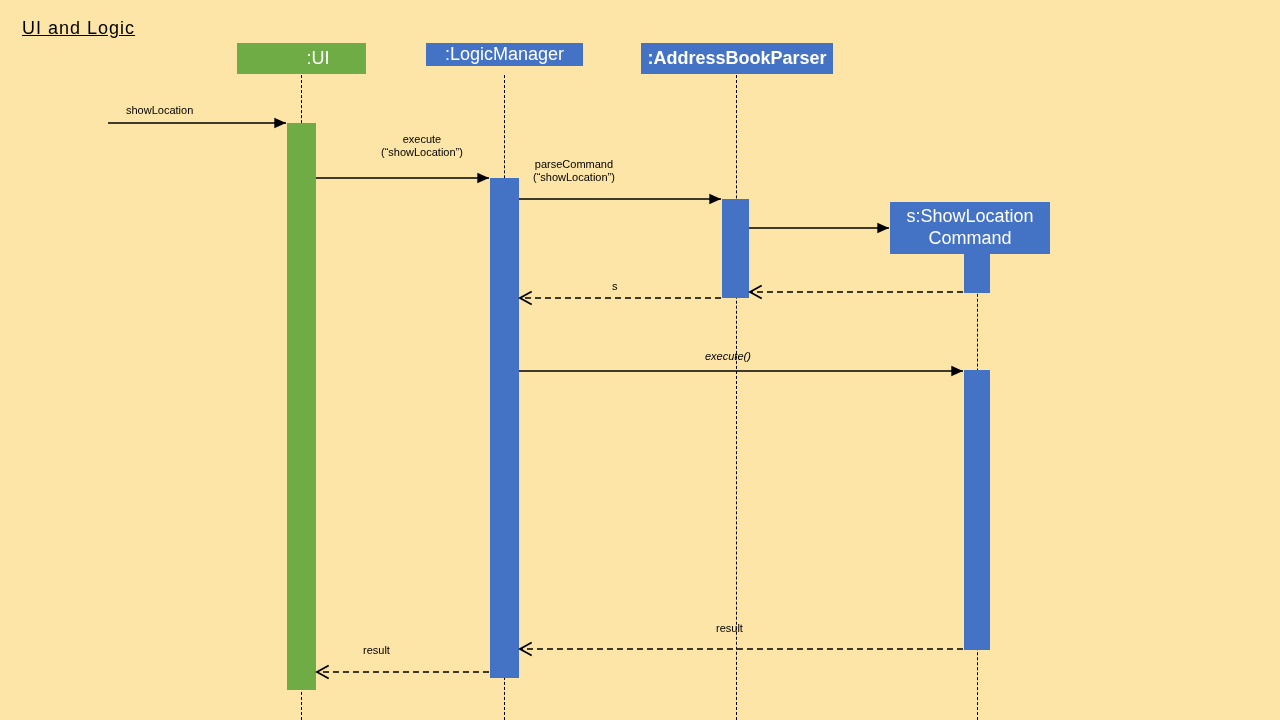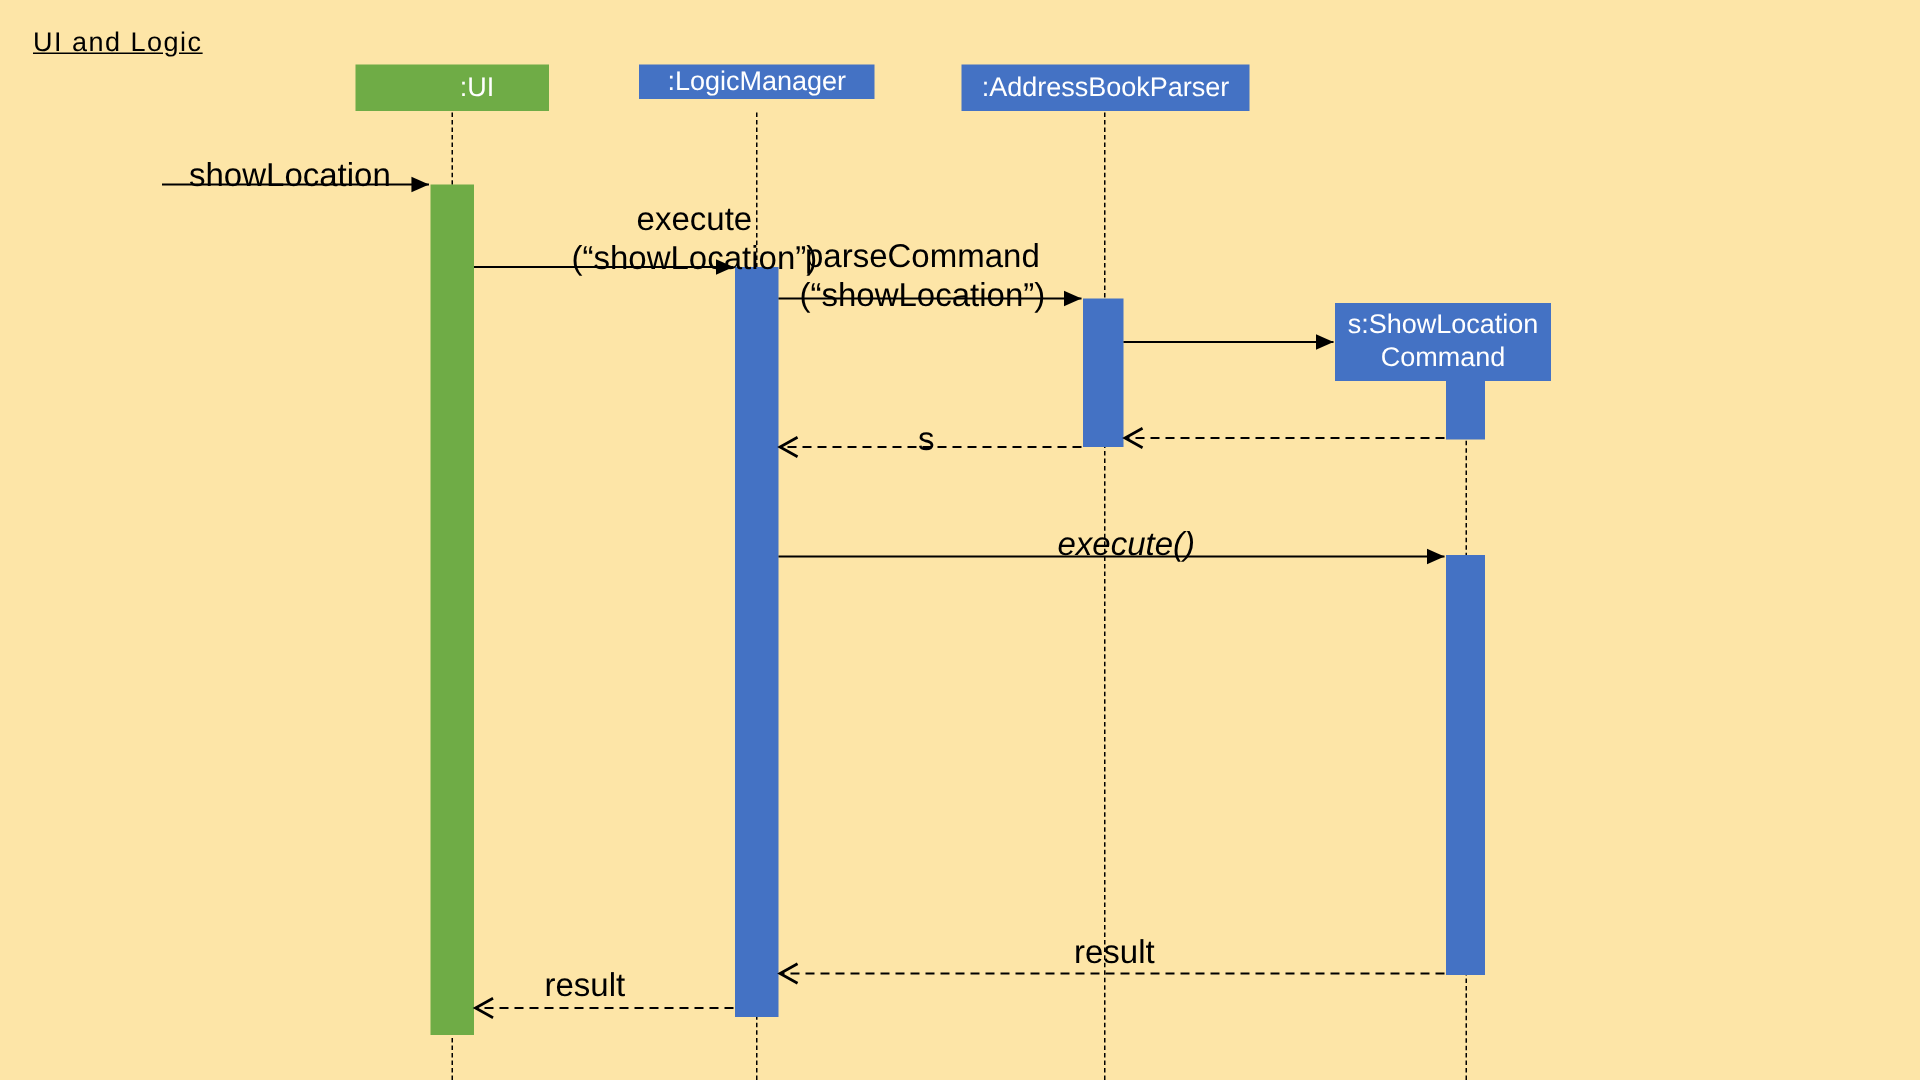":AddressBookParser" div.lifeline-box { font-weight: none -> bold }
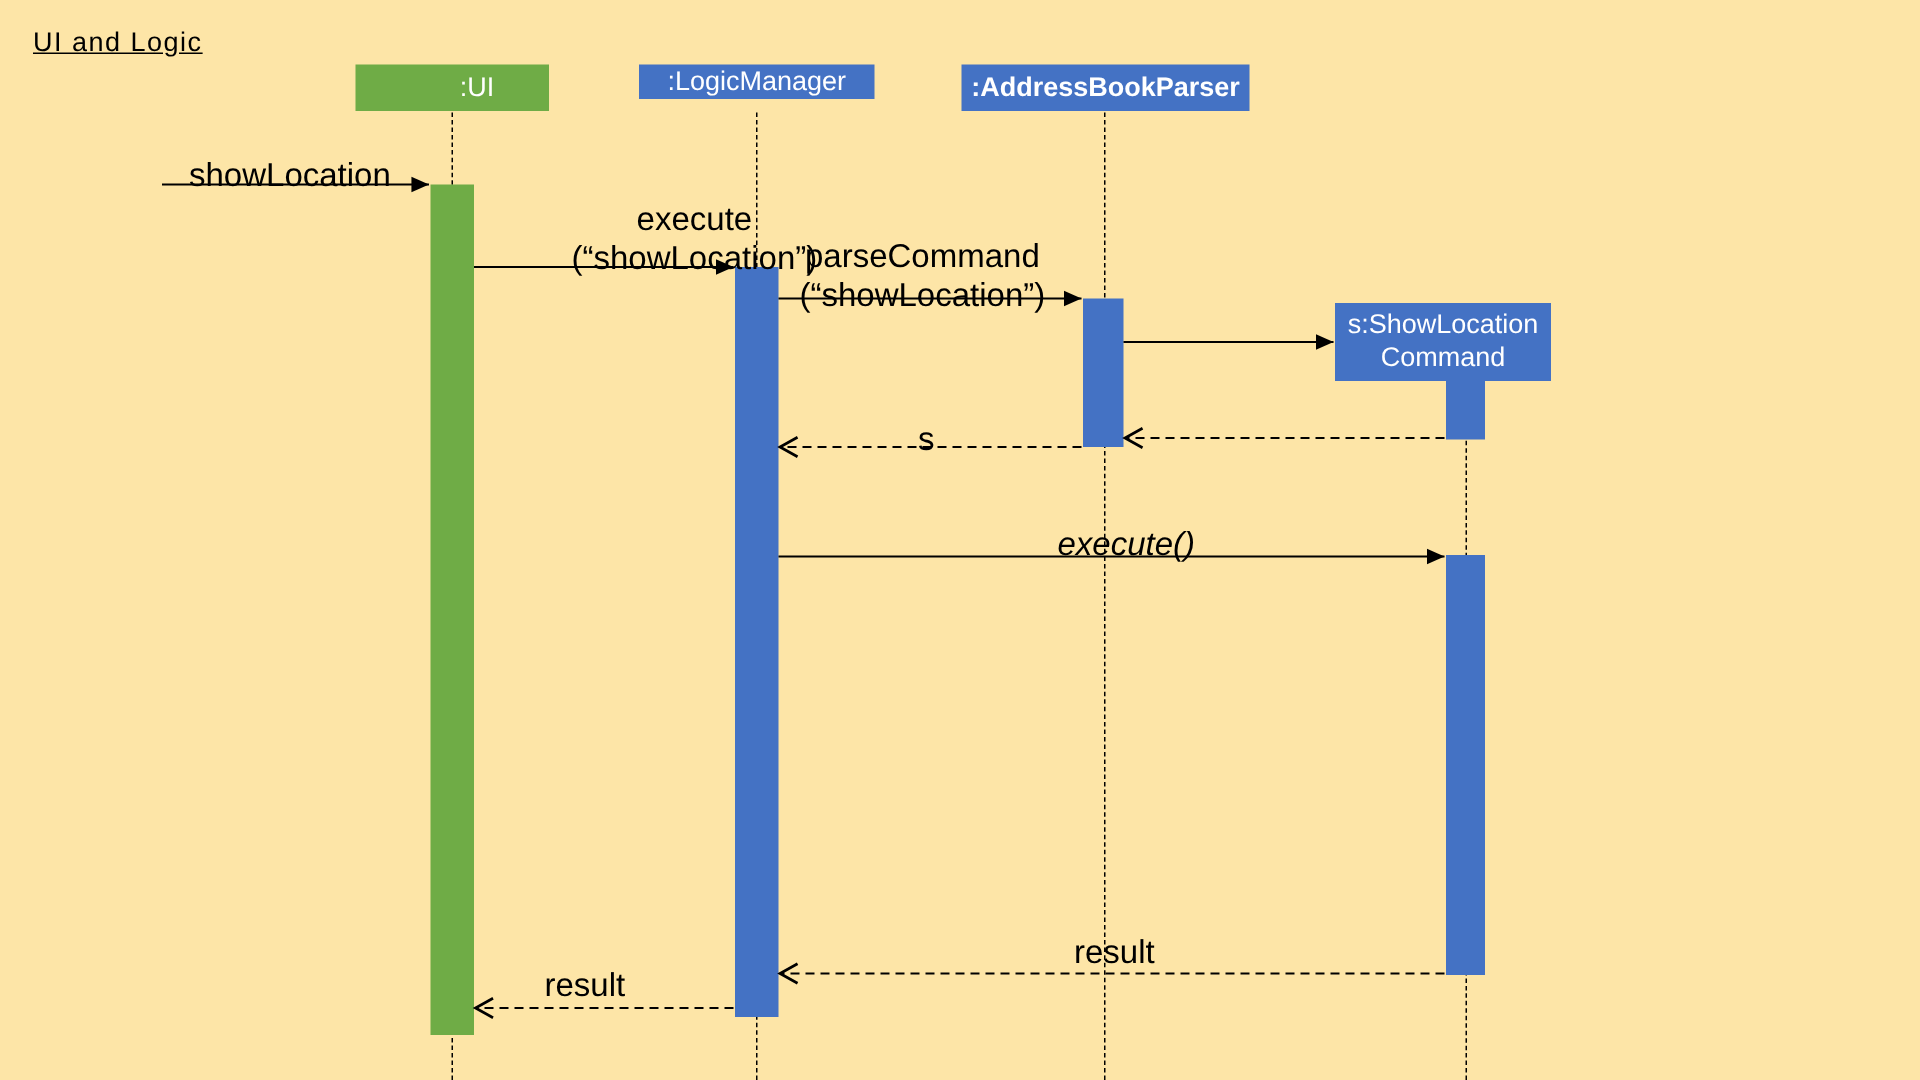"showLocation" .label { font-size: 22px -> 11px }
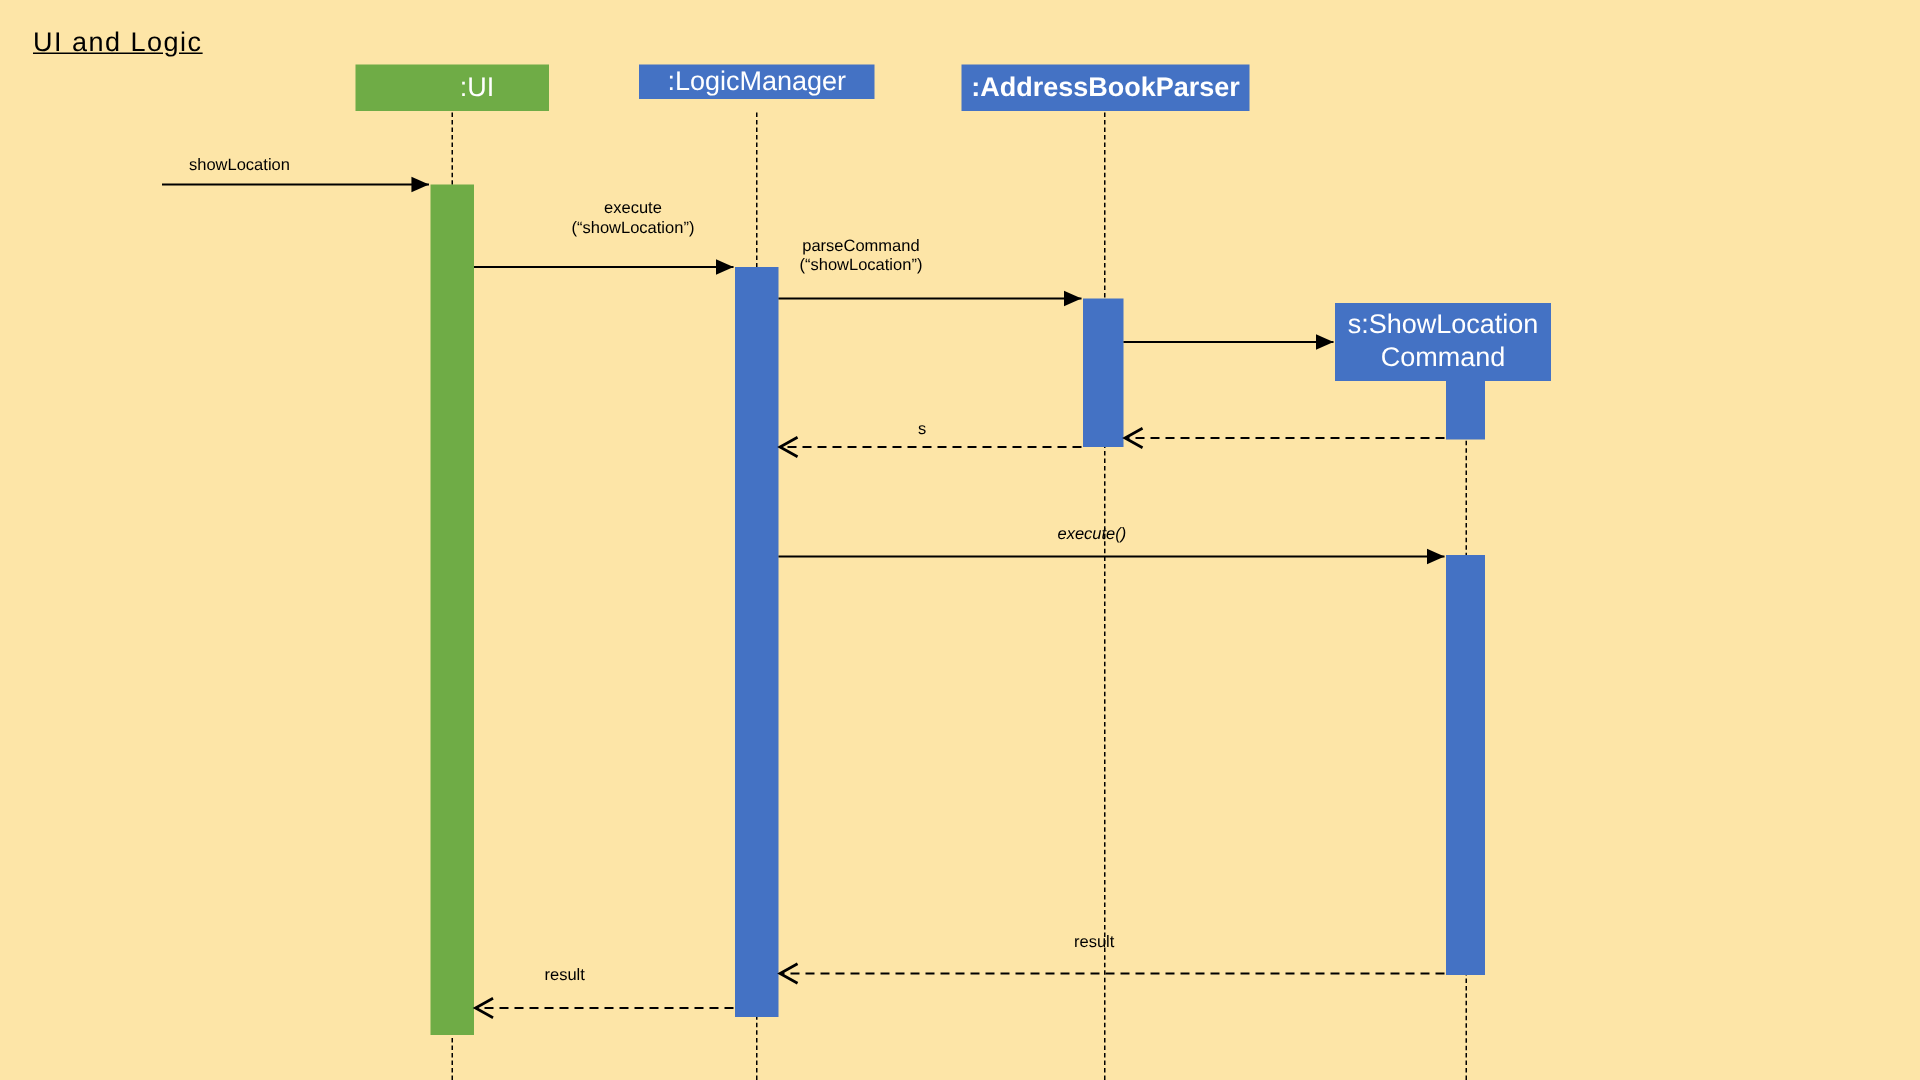"s:ShowLocation" div.lifeline-box { width: 144px -> 160px }
